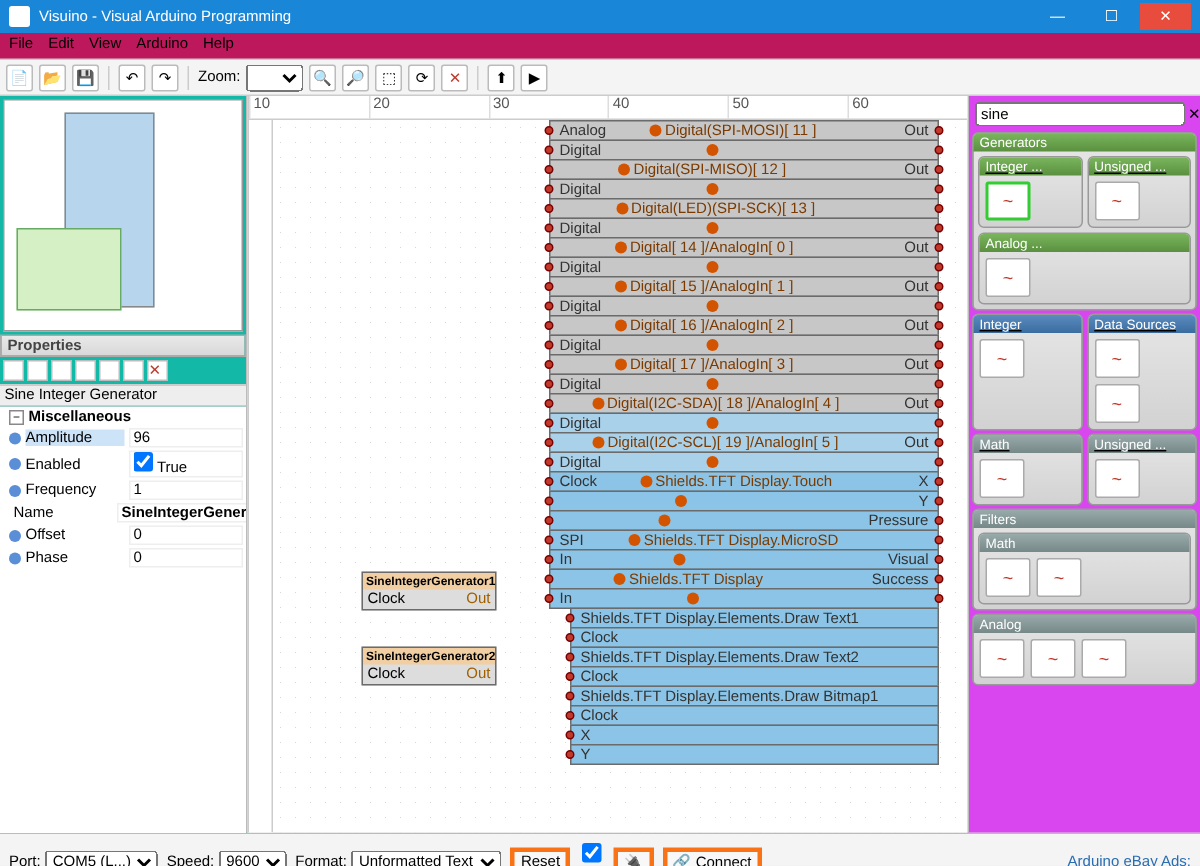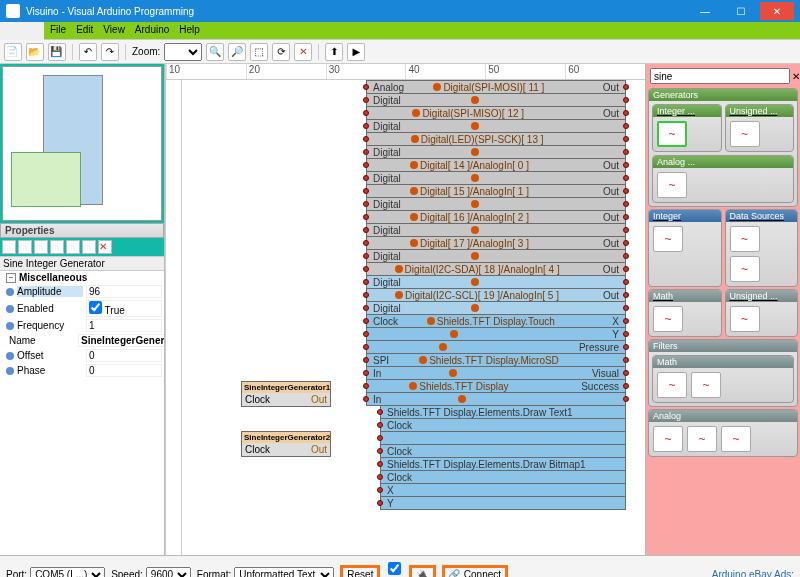"File" .menubar { background: #84cc16 -> #be185d; margin-left: 44px -> none }
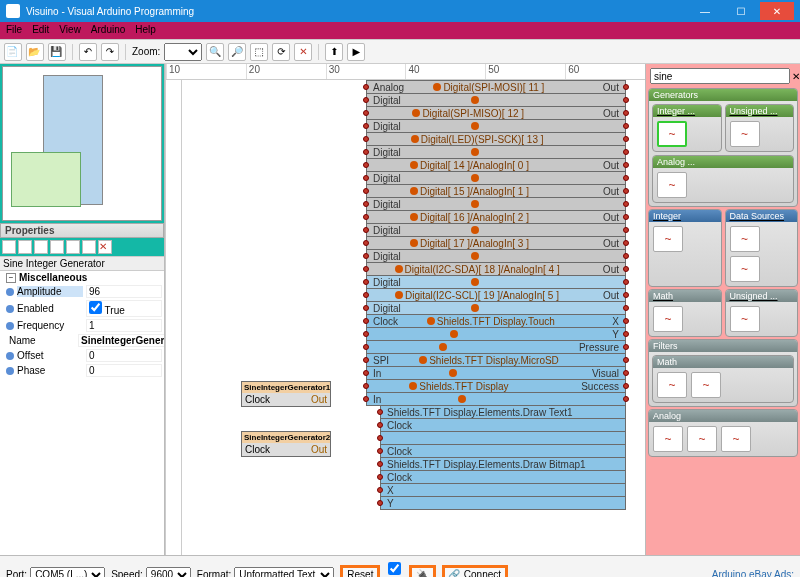"sine" .rightcol { background: #fca5a5 -> #d946ef }
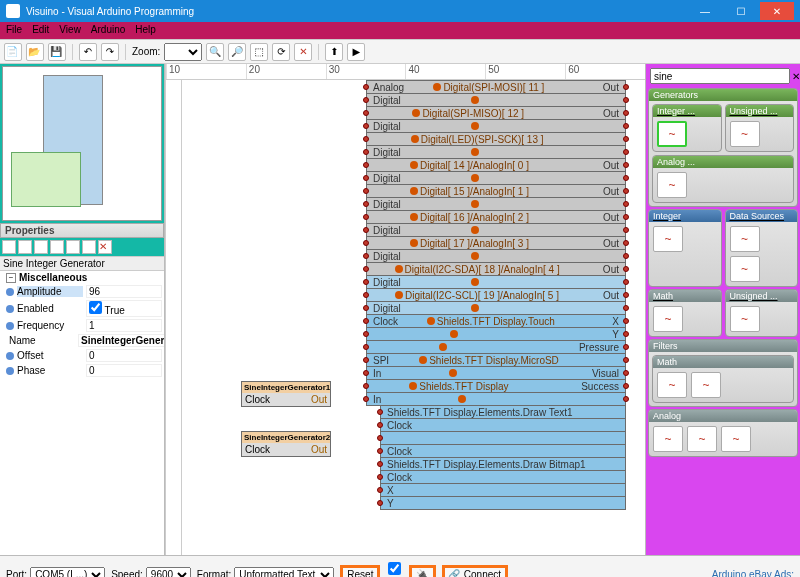"Shields.TFT Display.Elements.Draw Text2" span.lab-l { html: none -> <span>Shields.TFT Display.Elements.Draw Text2</span> }
